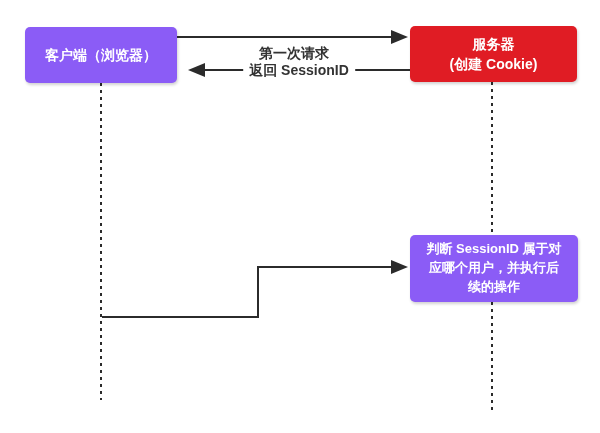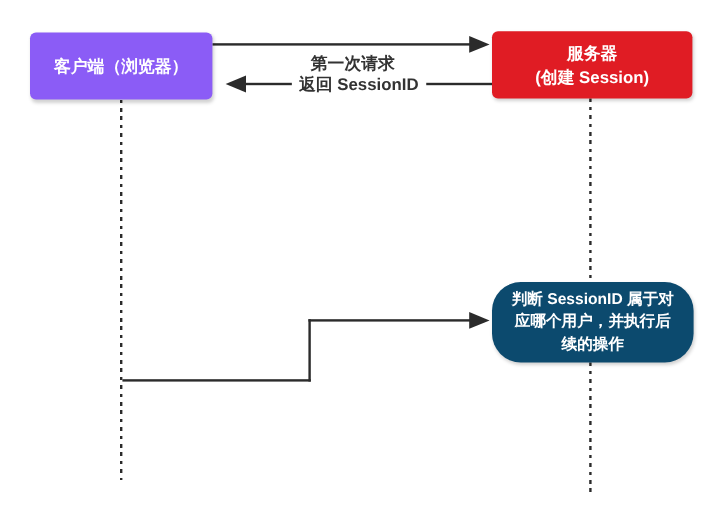"服务器" span { text: Session -> Cookie }
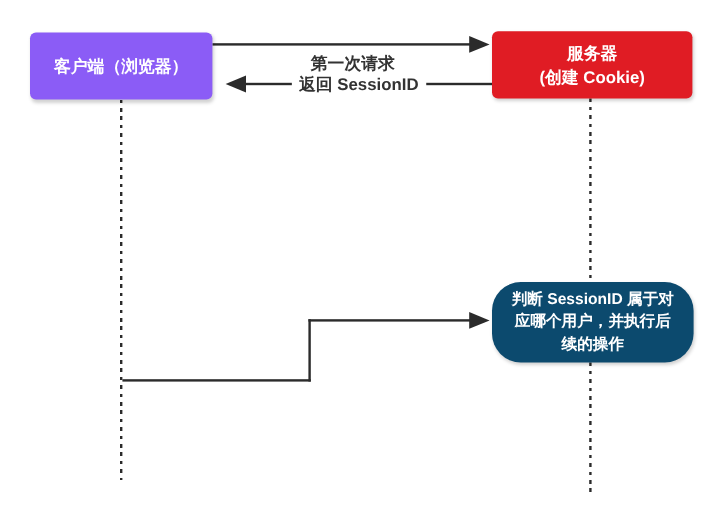"判断 SessionID 属于对" .node-judge { background: #0c4a6e -> #8b5cf6; border-radius: 24px -> none }
